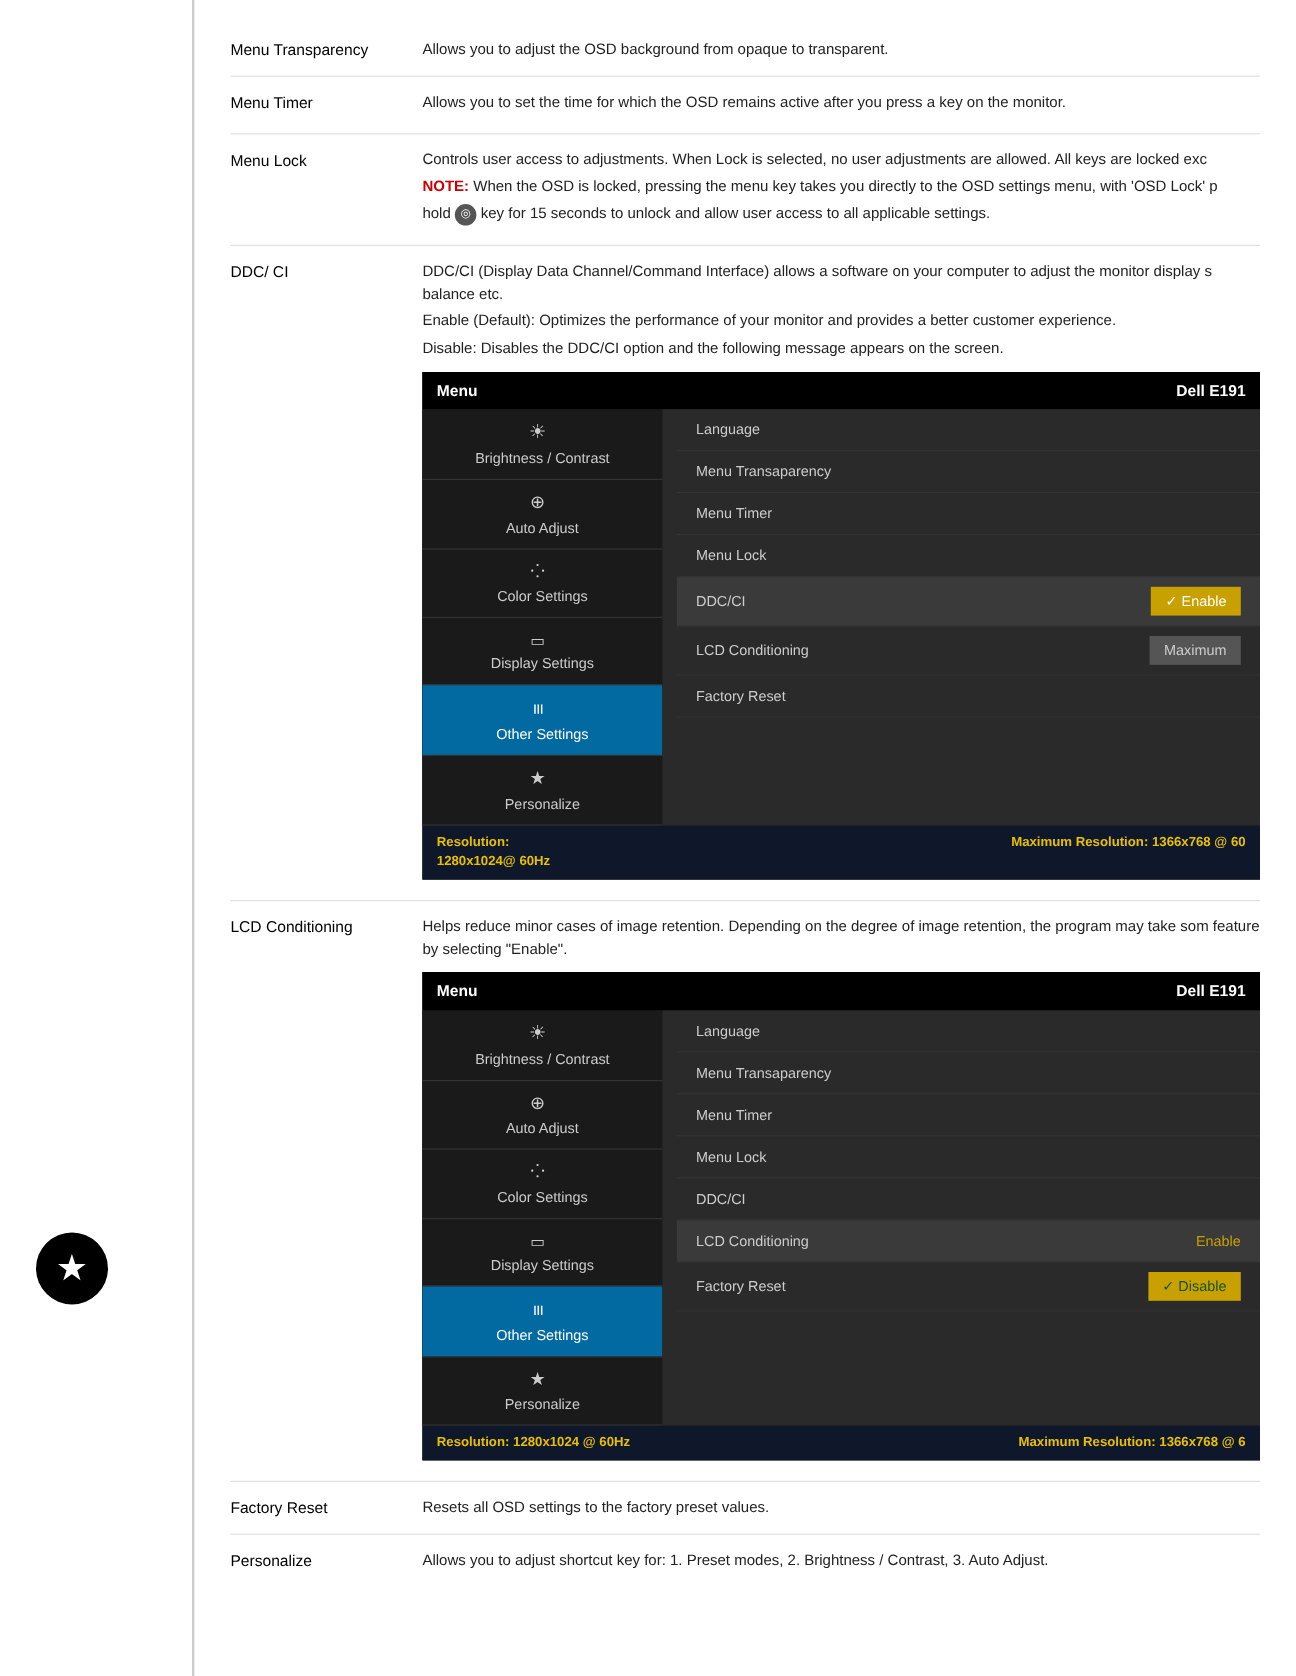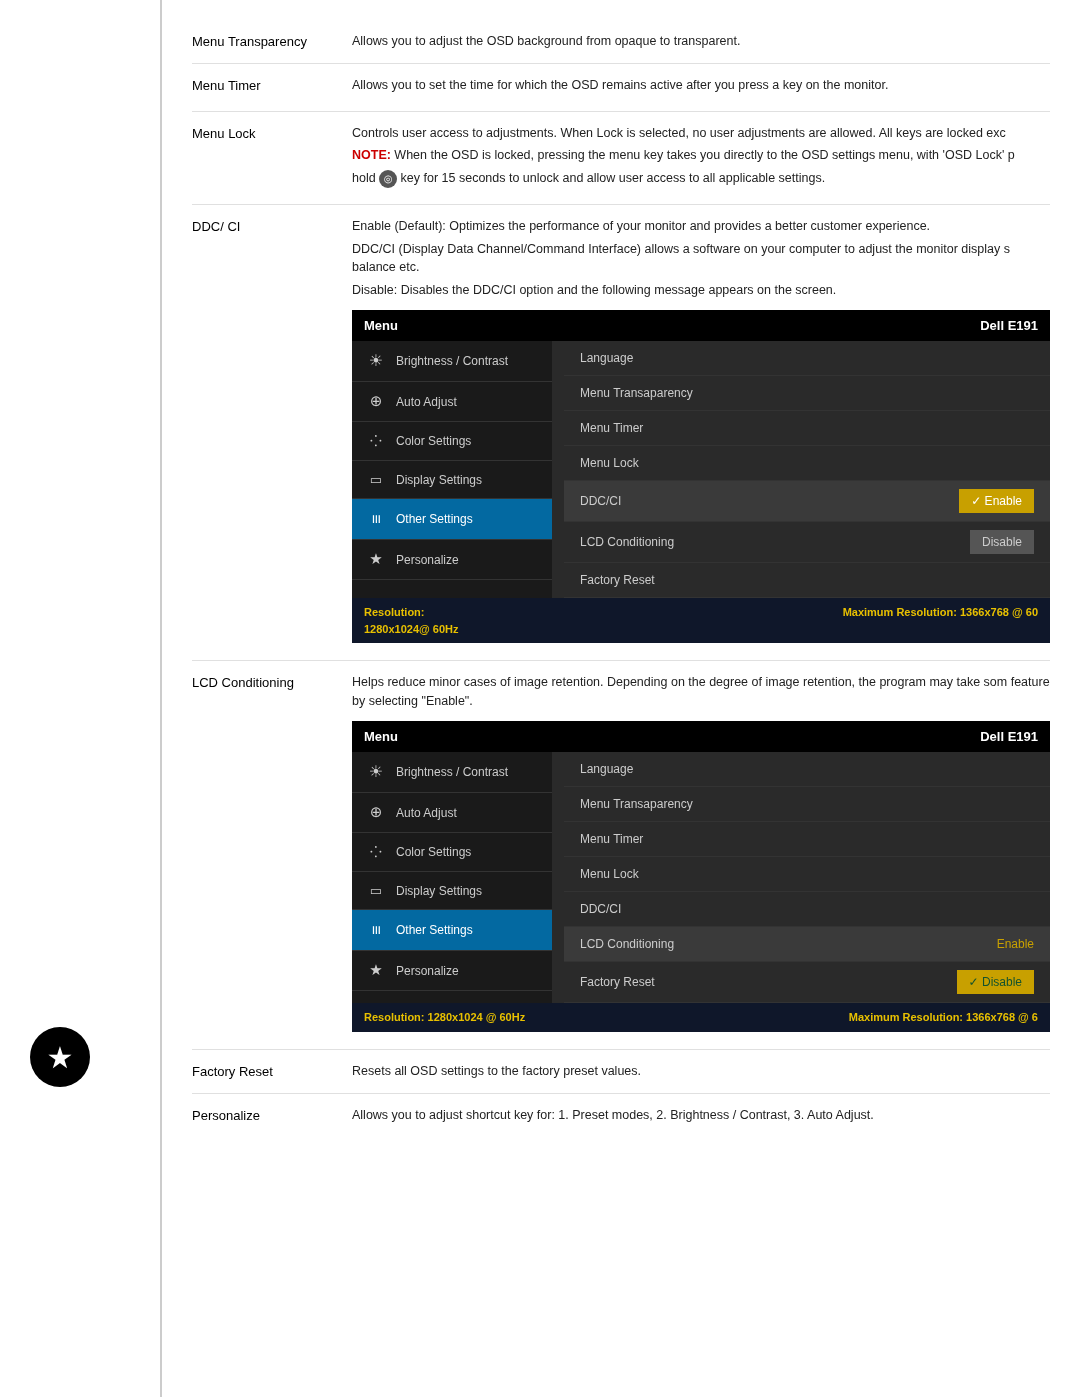"Enable (Default): Optimizes the" p { order: before "DDC/CI (Display Data Channel/Command" -> after "DDC/CI (Display Data Channel/Command" }
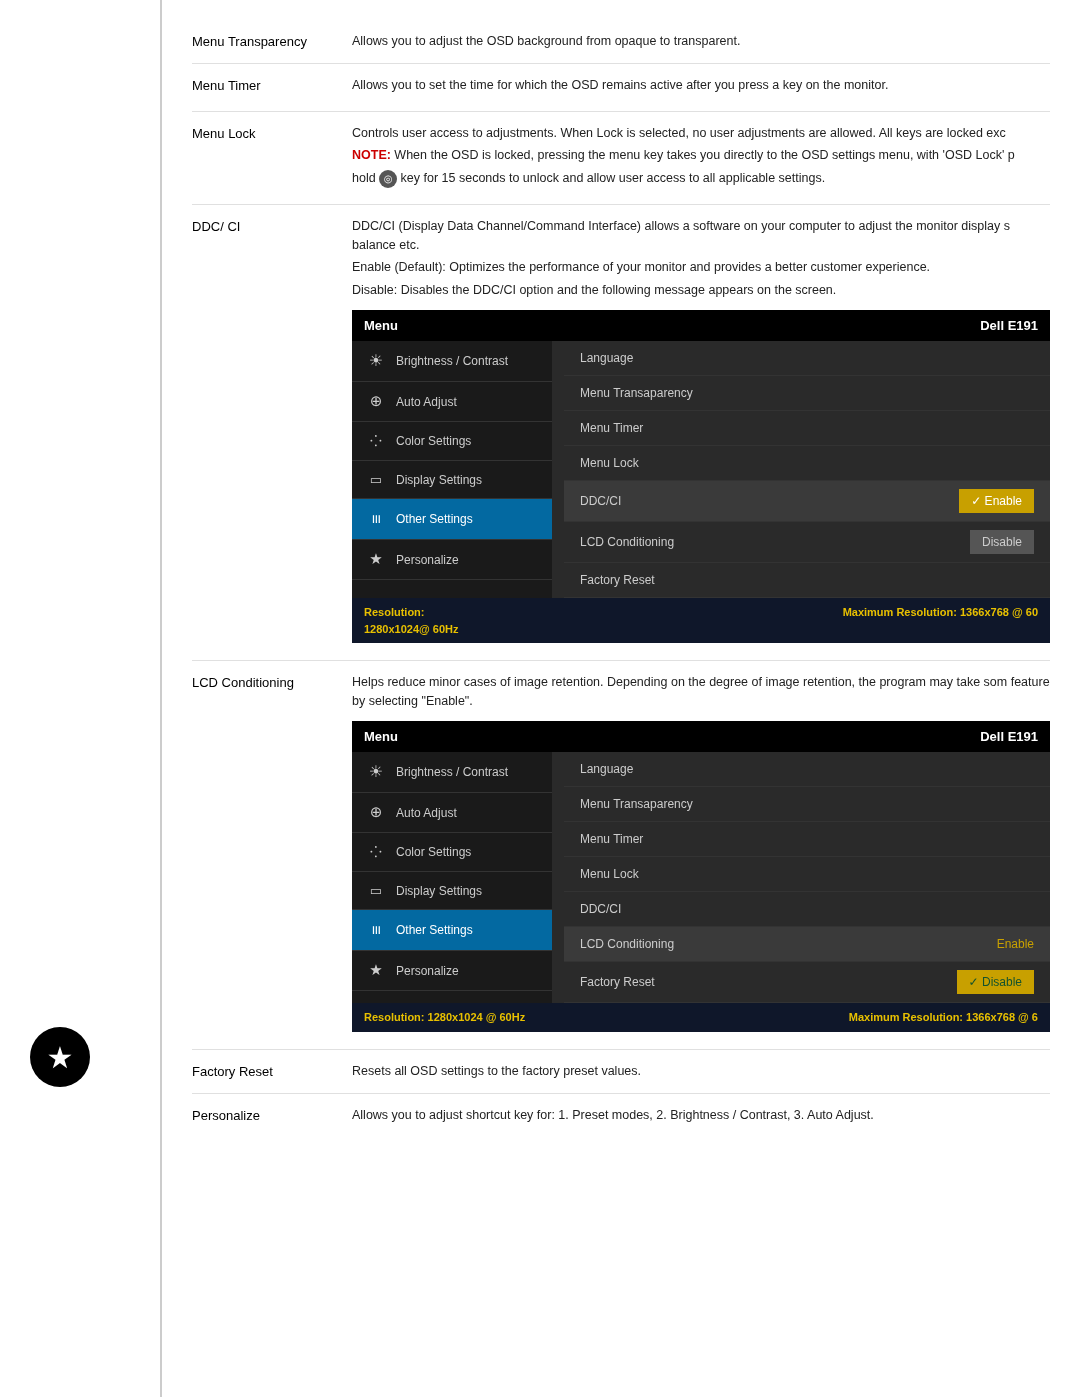"Brightness / Contrast" .osd-menu-item { flex-direction: none -> column }
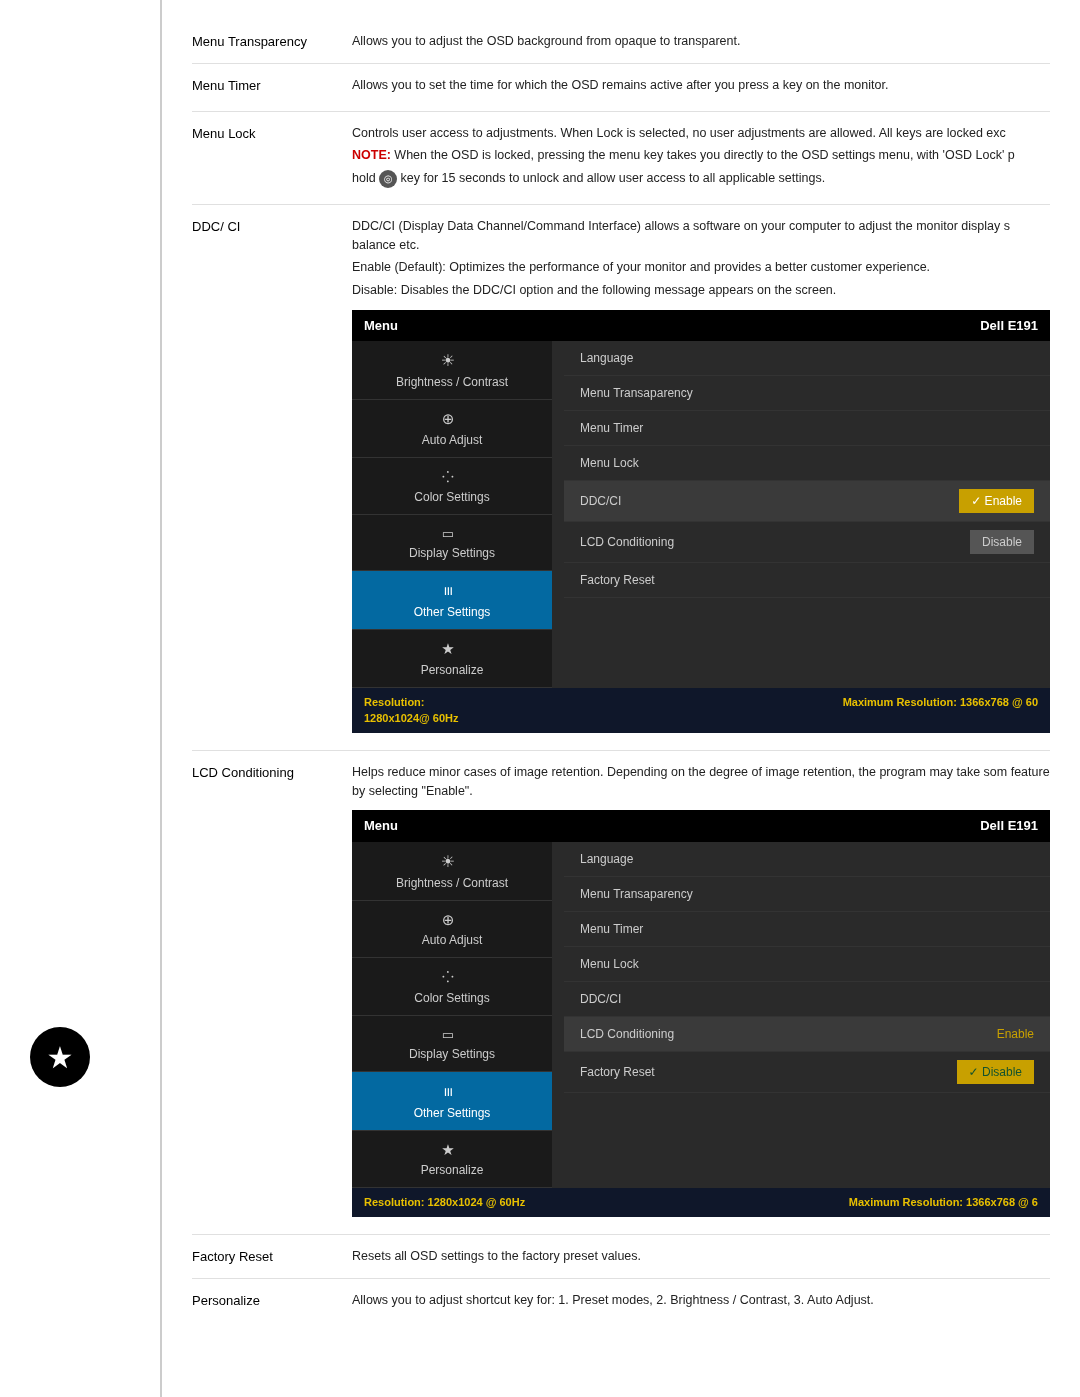"Disable" span.osd-value-disable { text: Disable -> Maximum }
